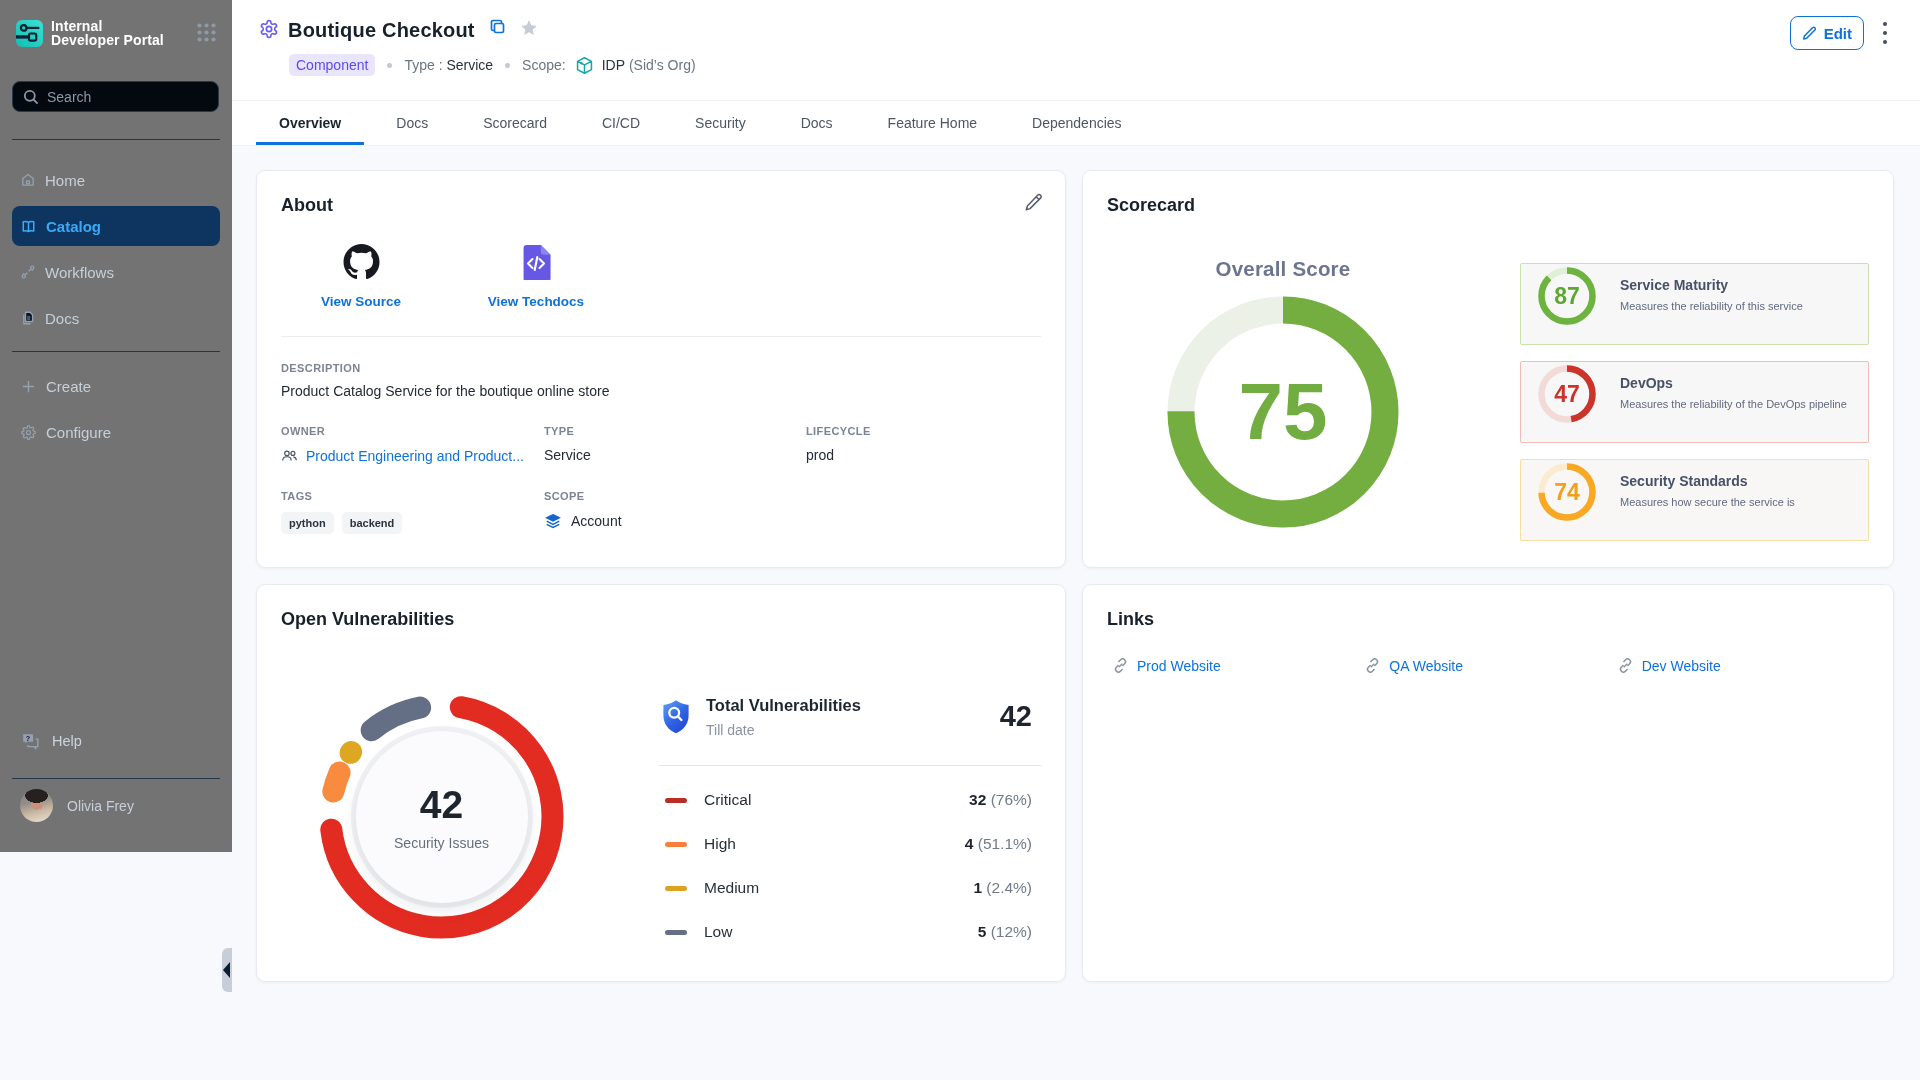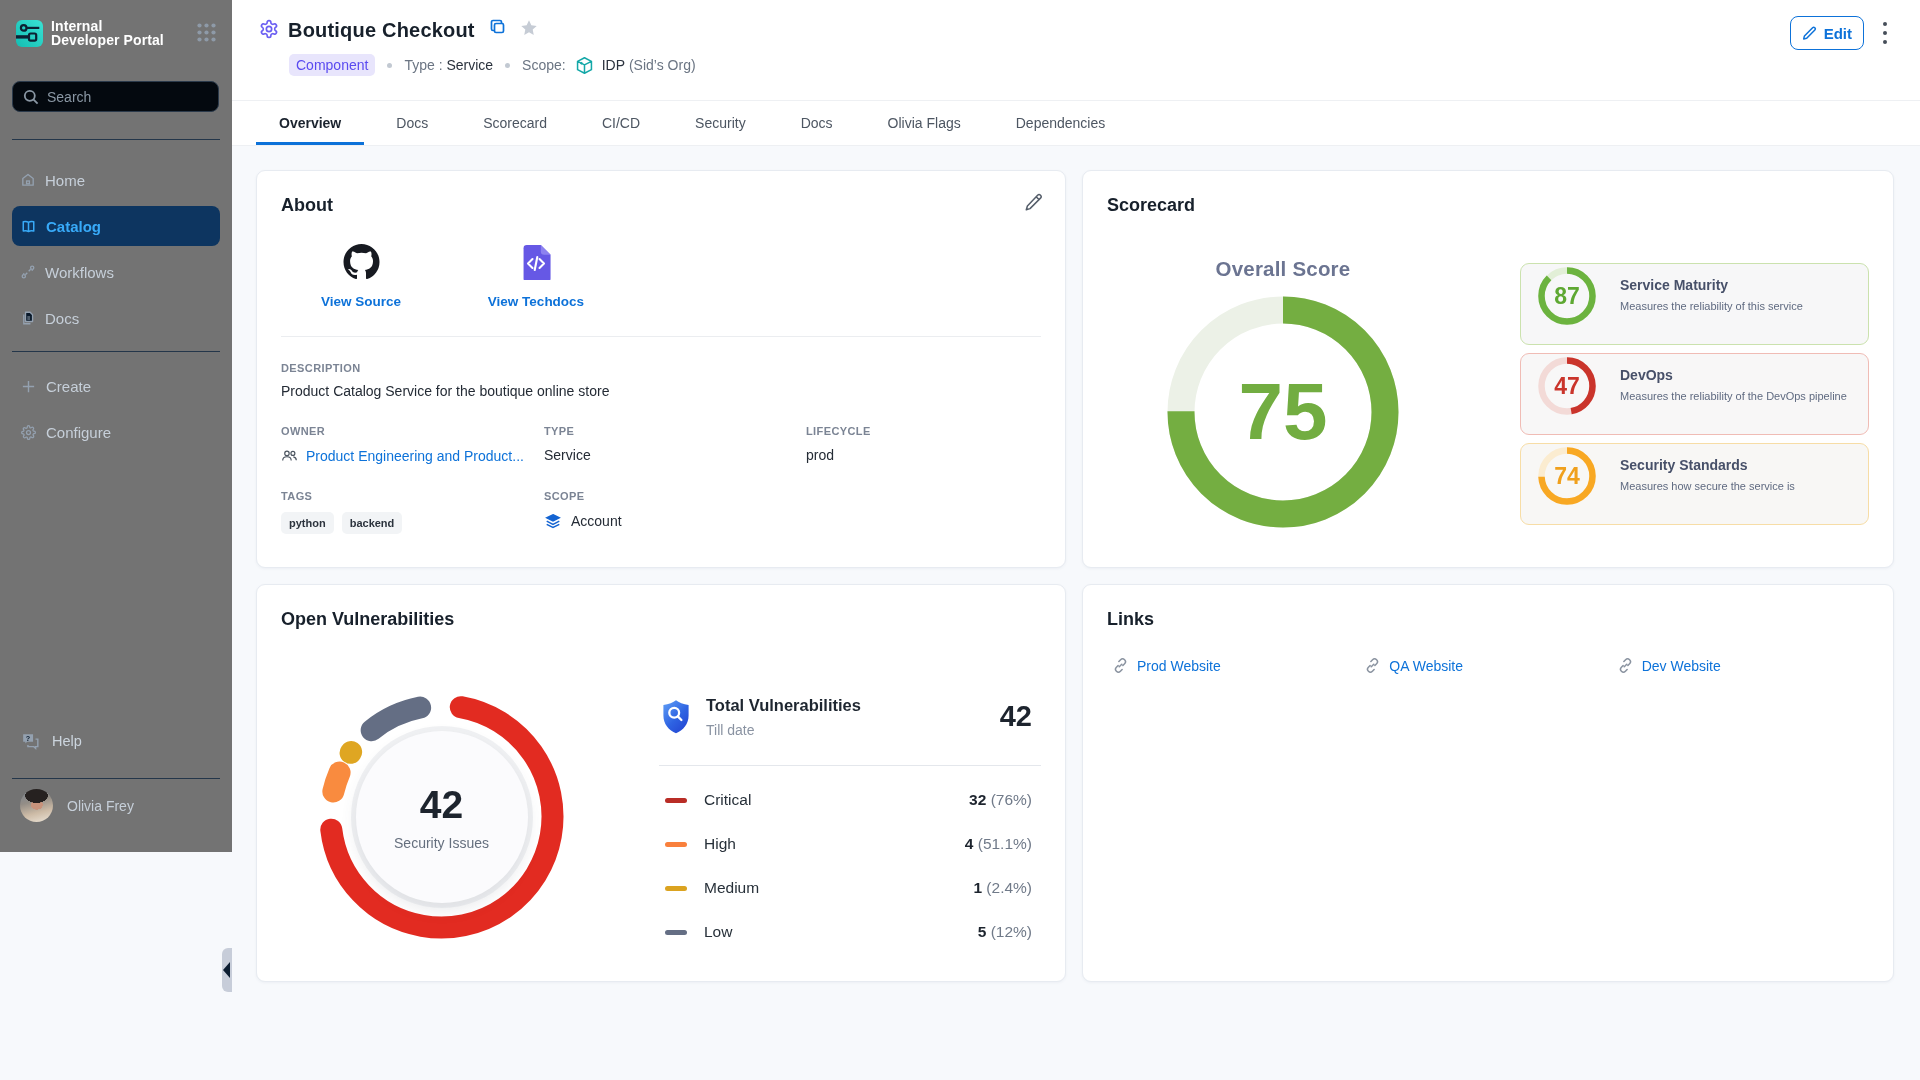"Olivia Flags" div.tab { text: Olivia Flags -> Feature Home }
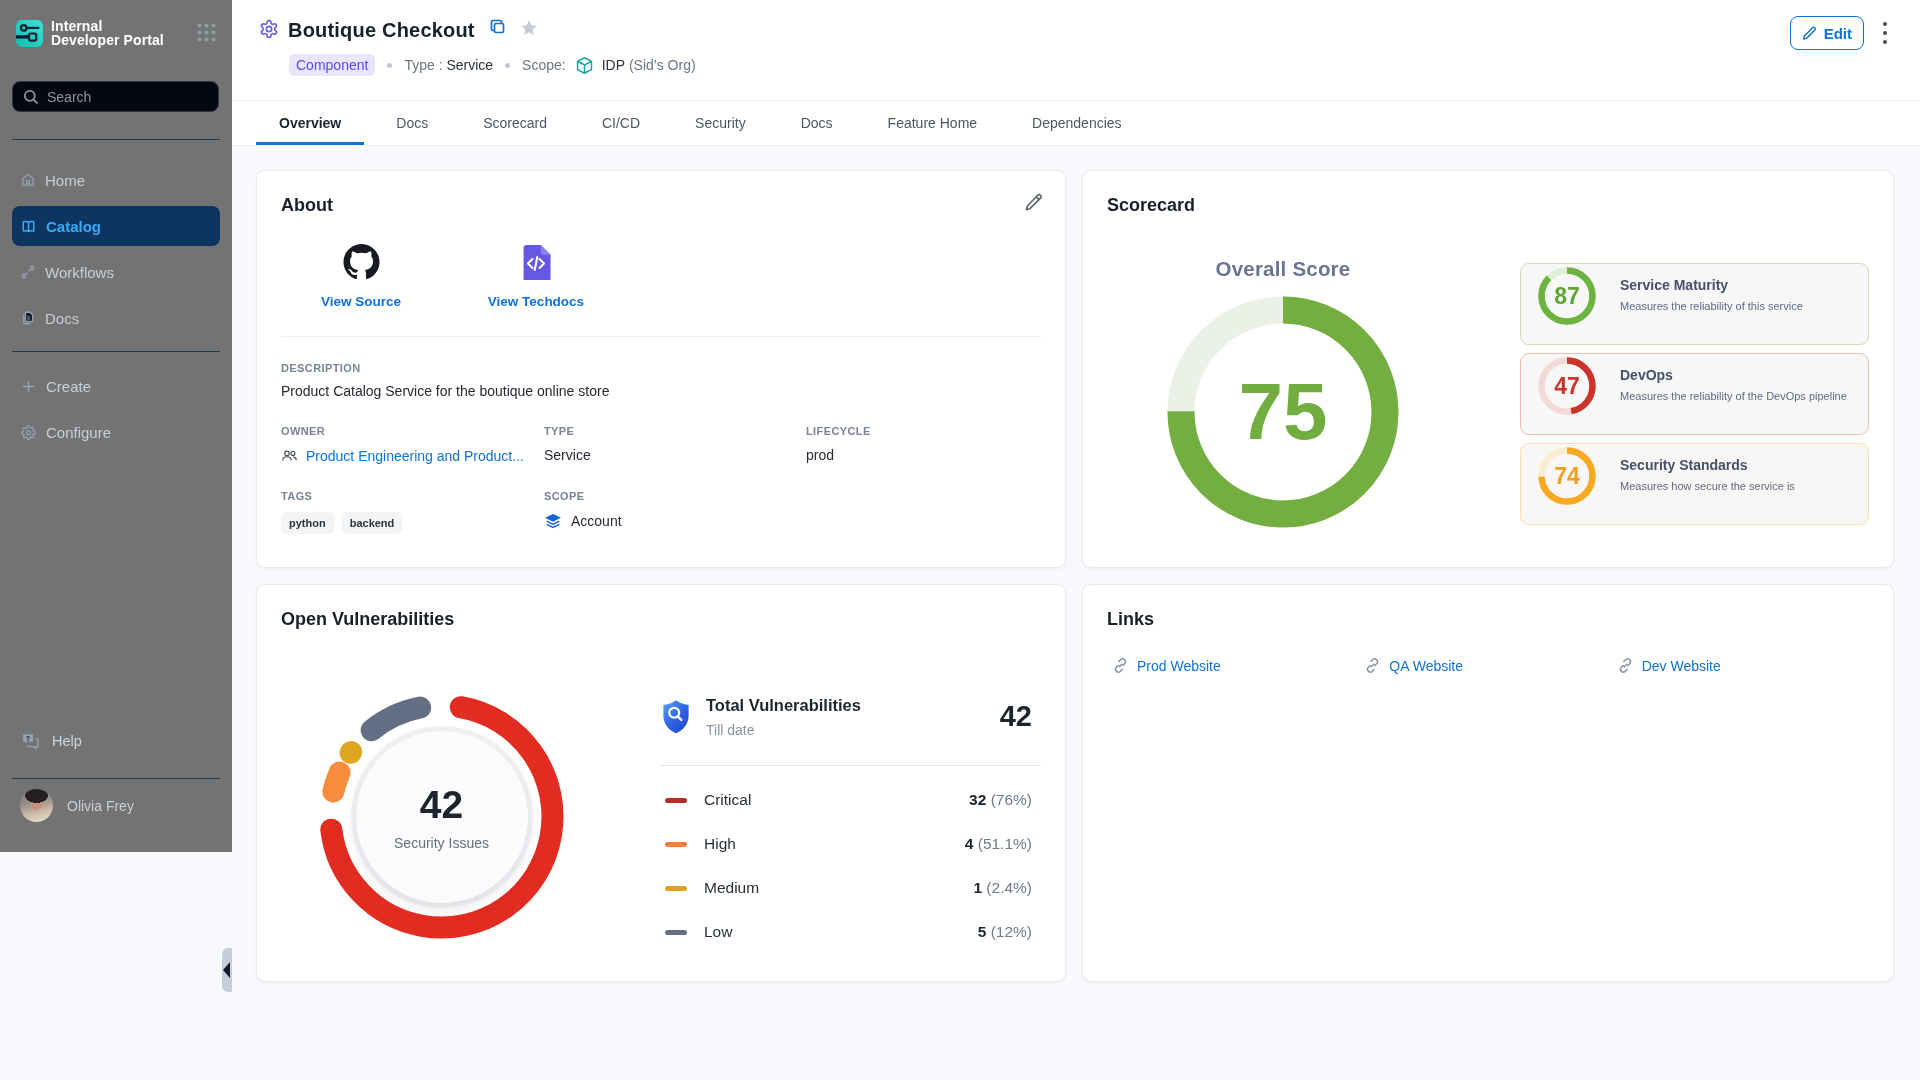"87" .mini { border-radius: 9px -> 2px; margin-bottom: 8px -> 16px }
